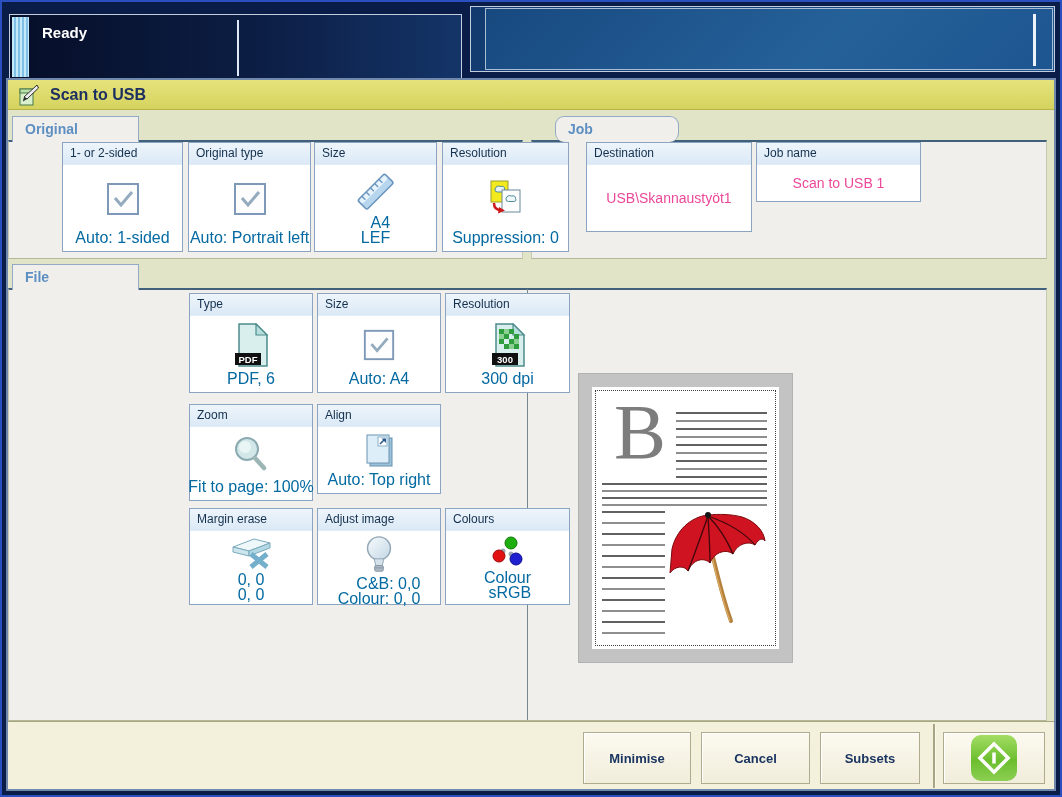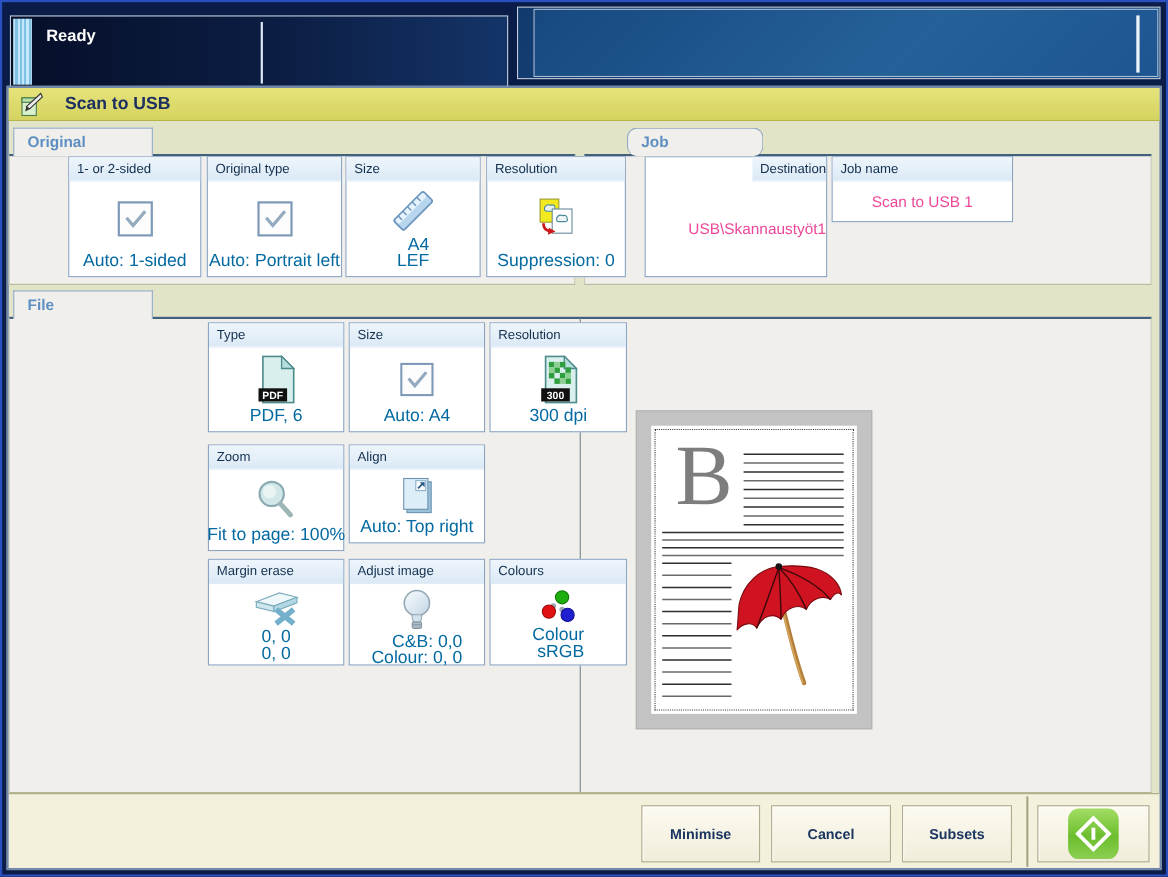"Scan to USB" .titlebar { gap: 9px -> none }
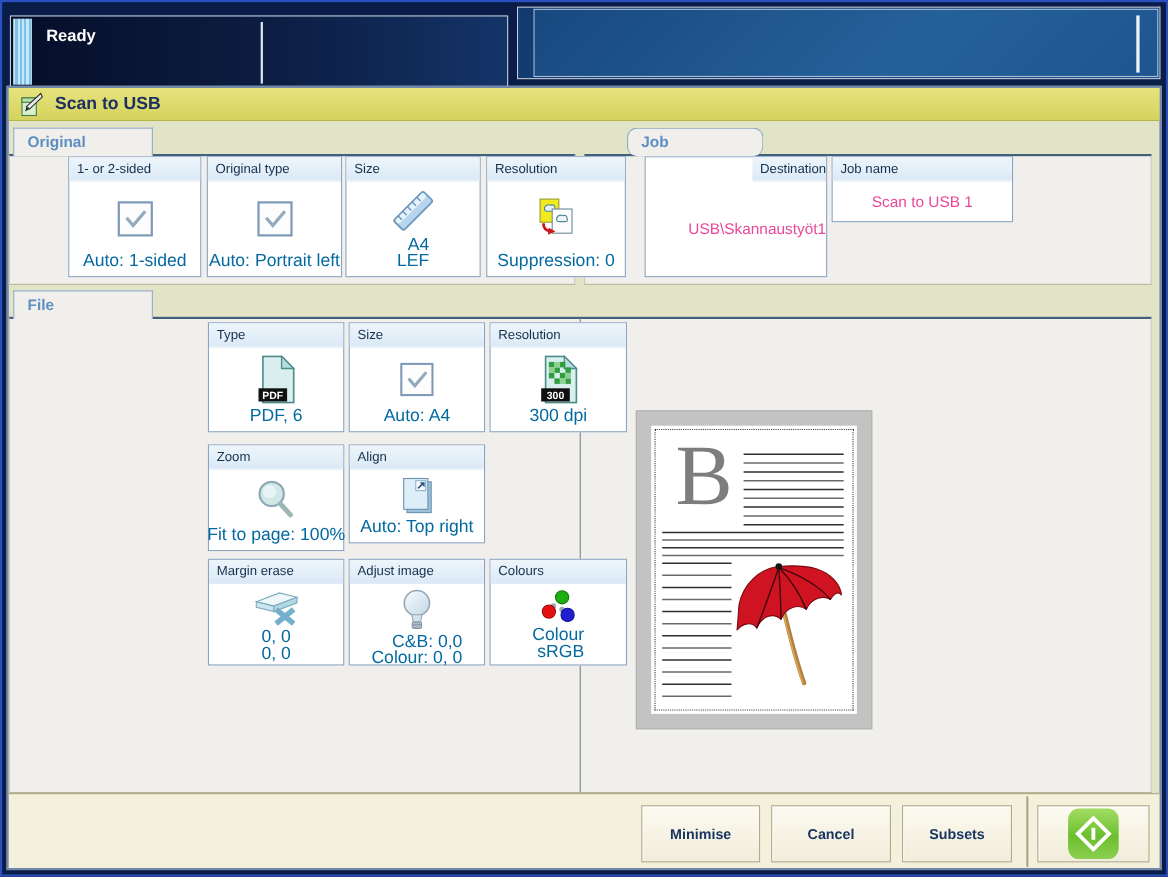"Job" div.tab { left: 570px -> 555px }
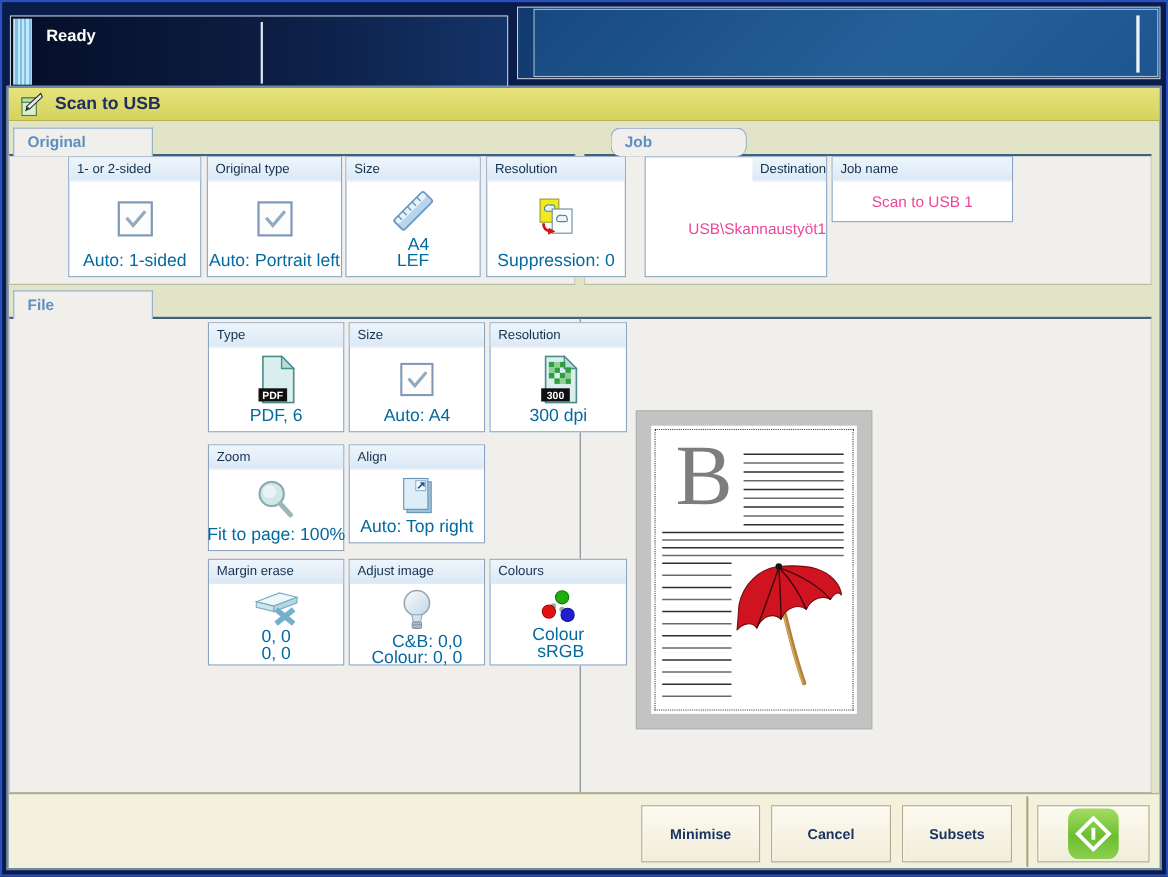"Destination" div.card { align-items: flex-end -> none; height: 110px -> 90px }
